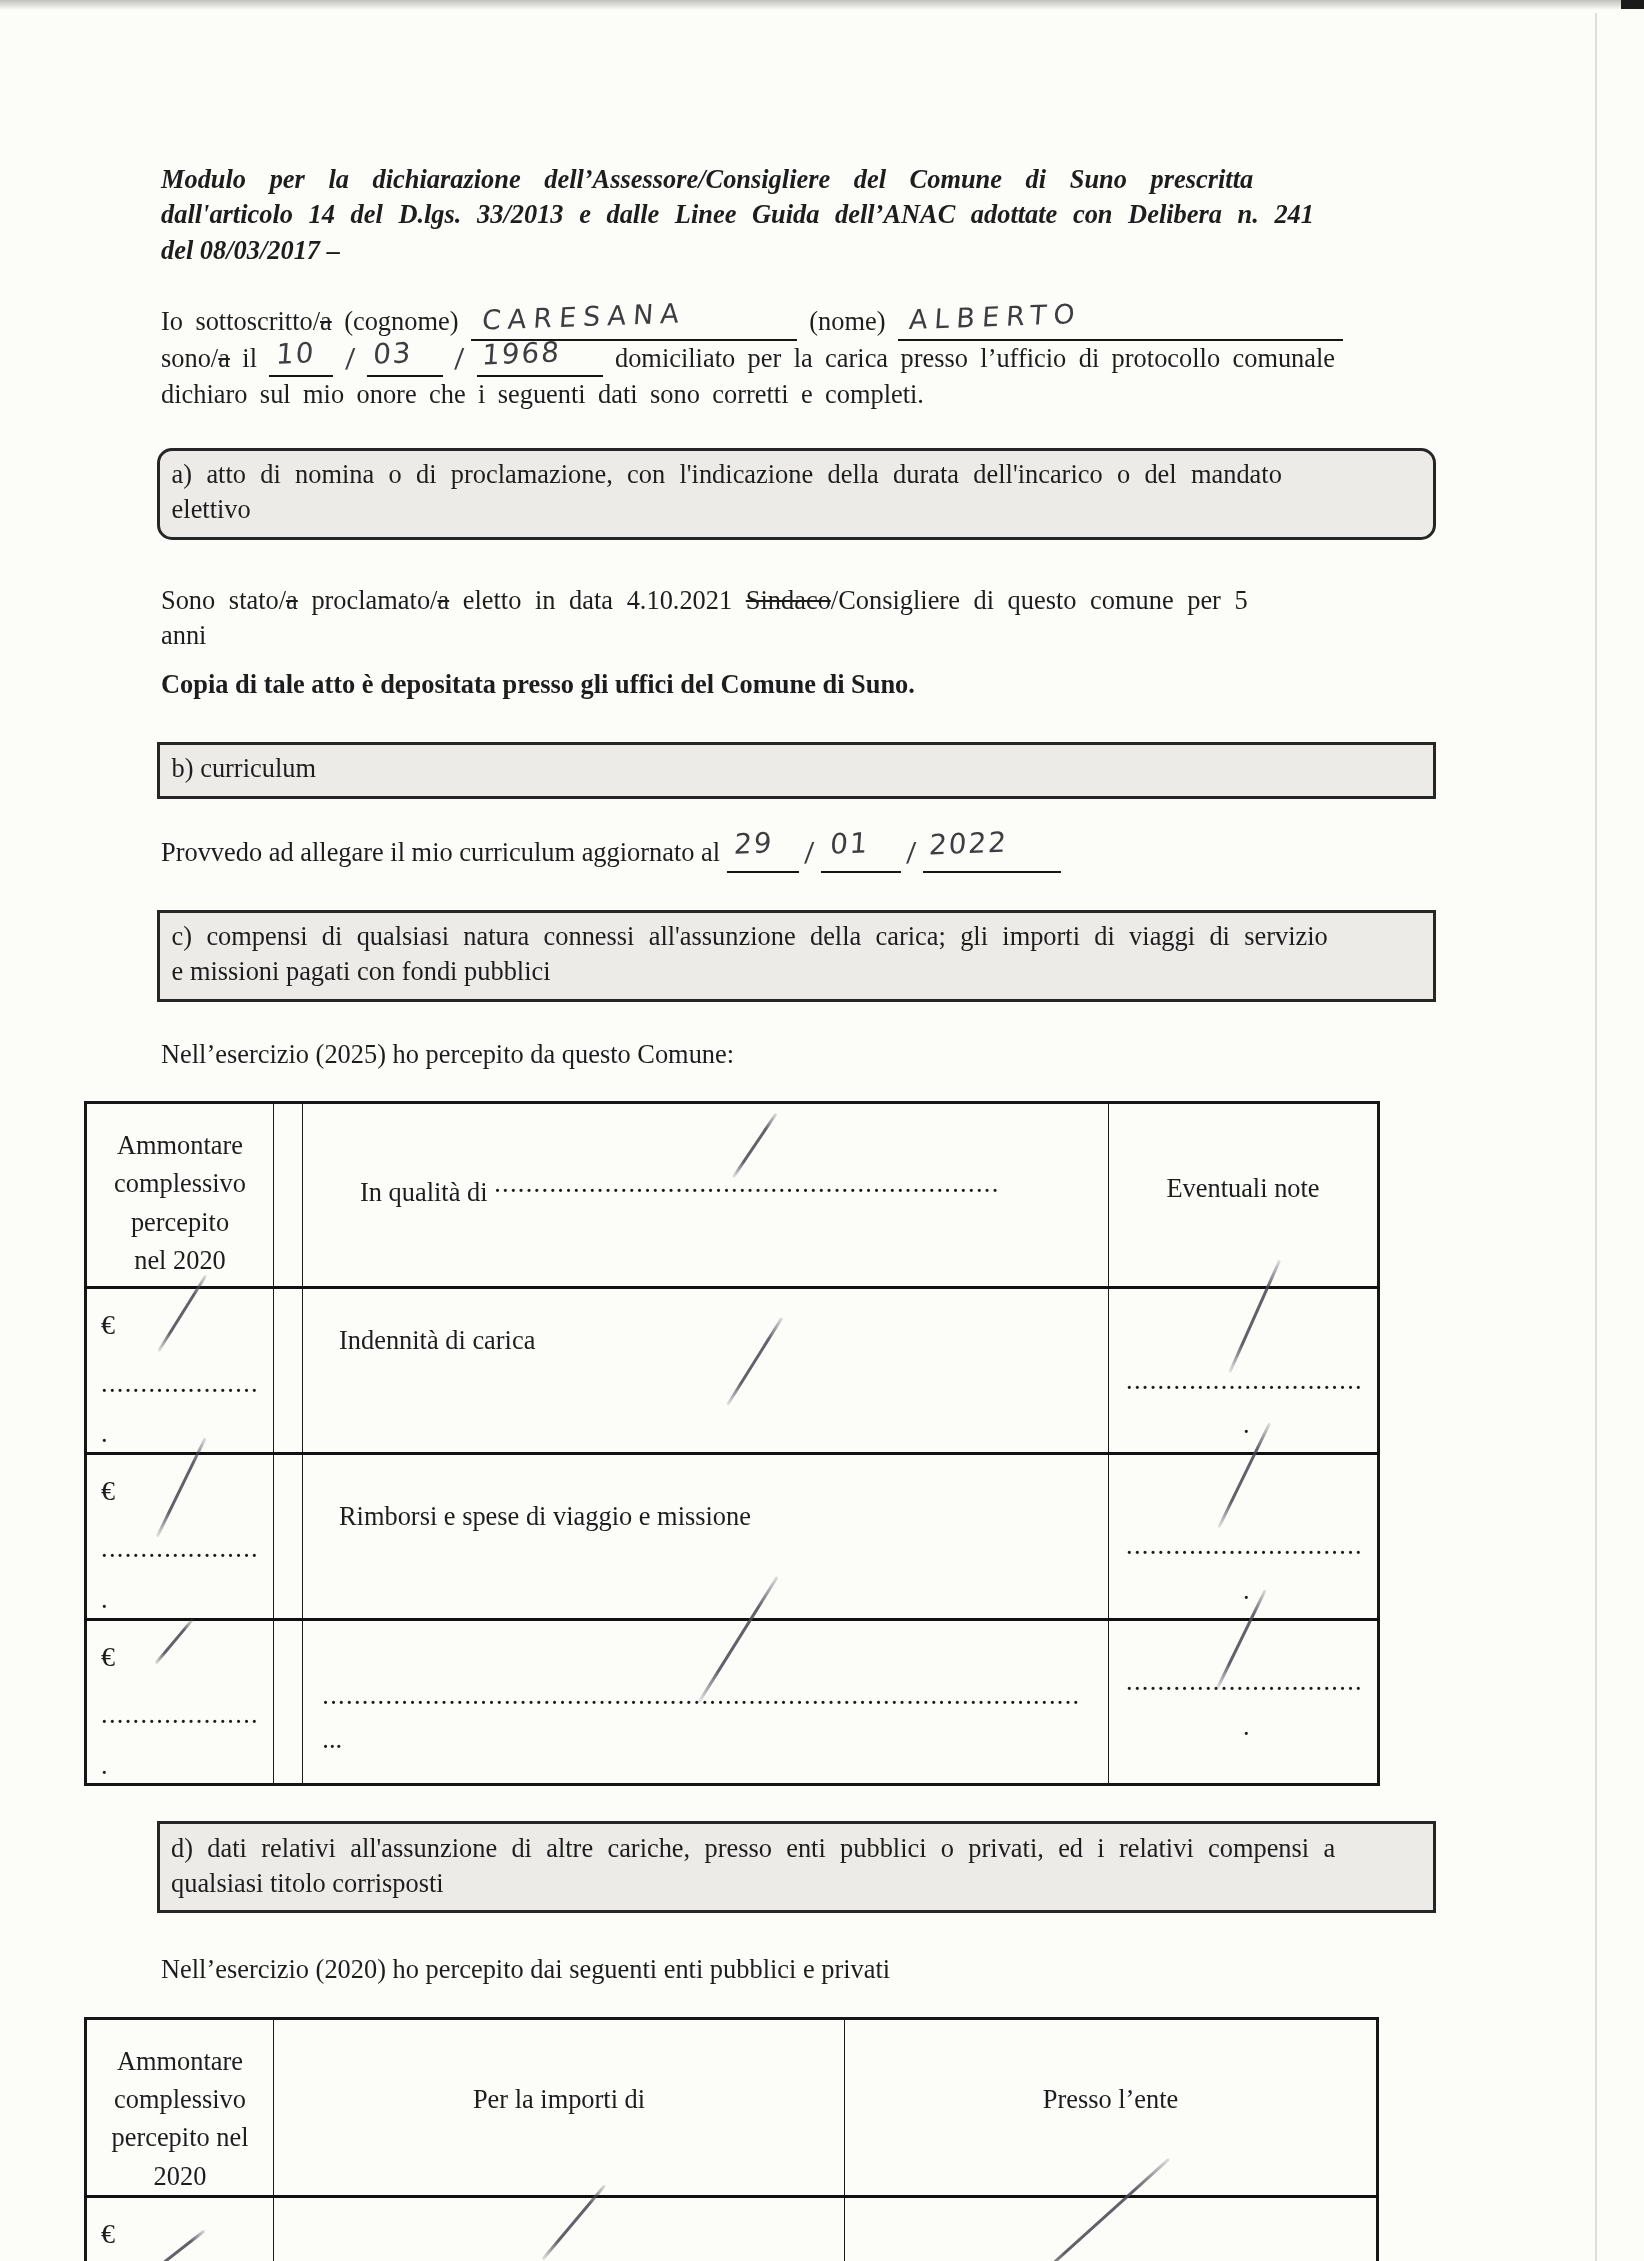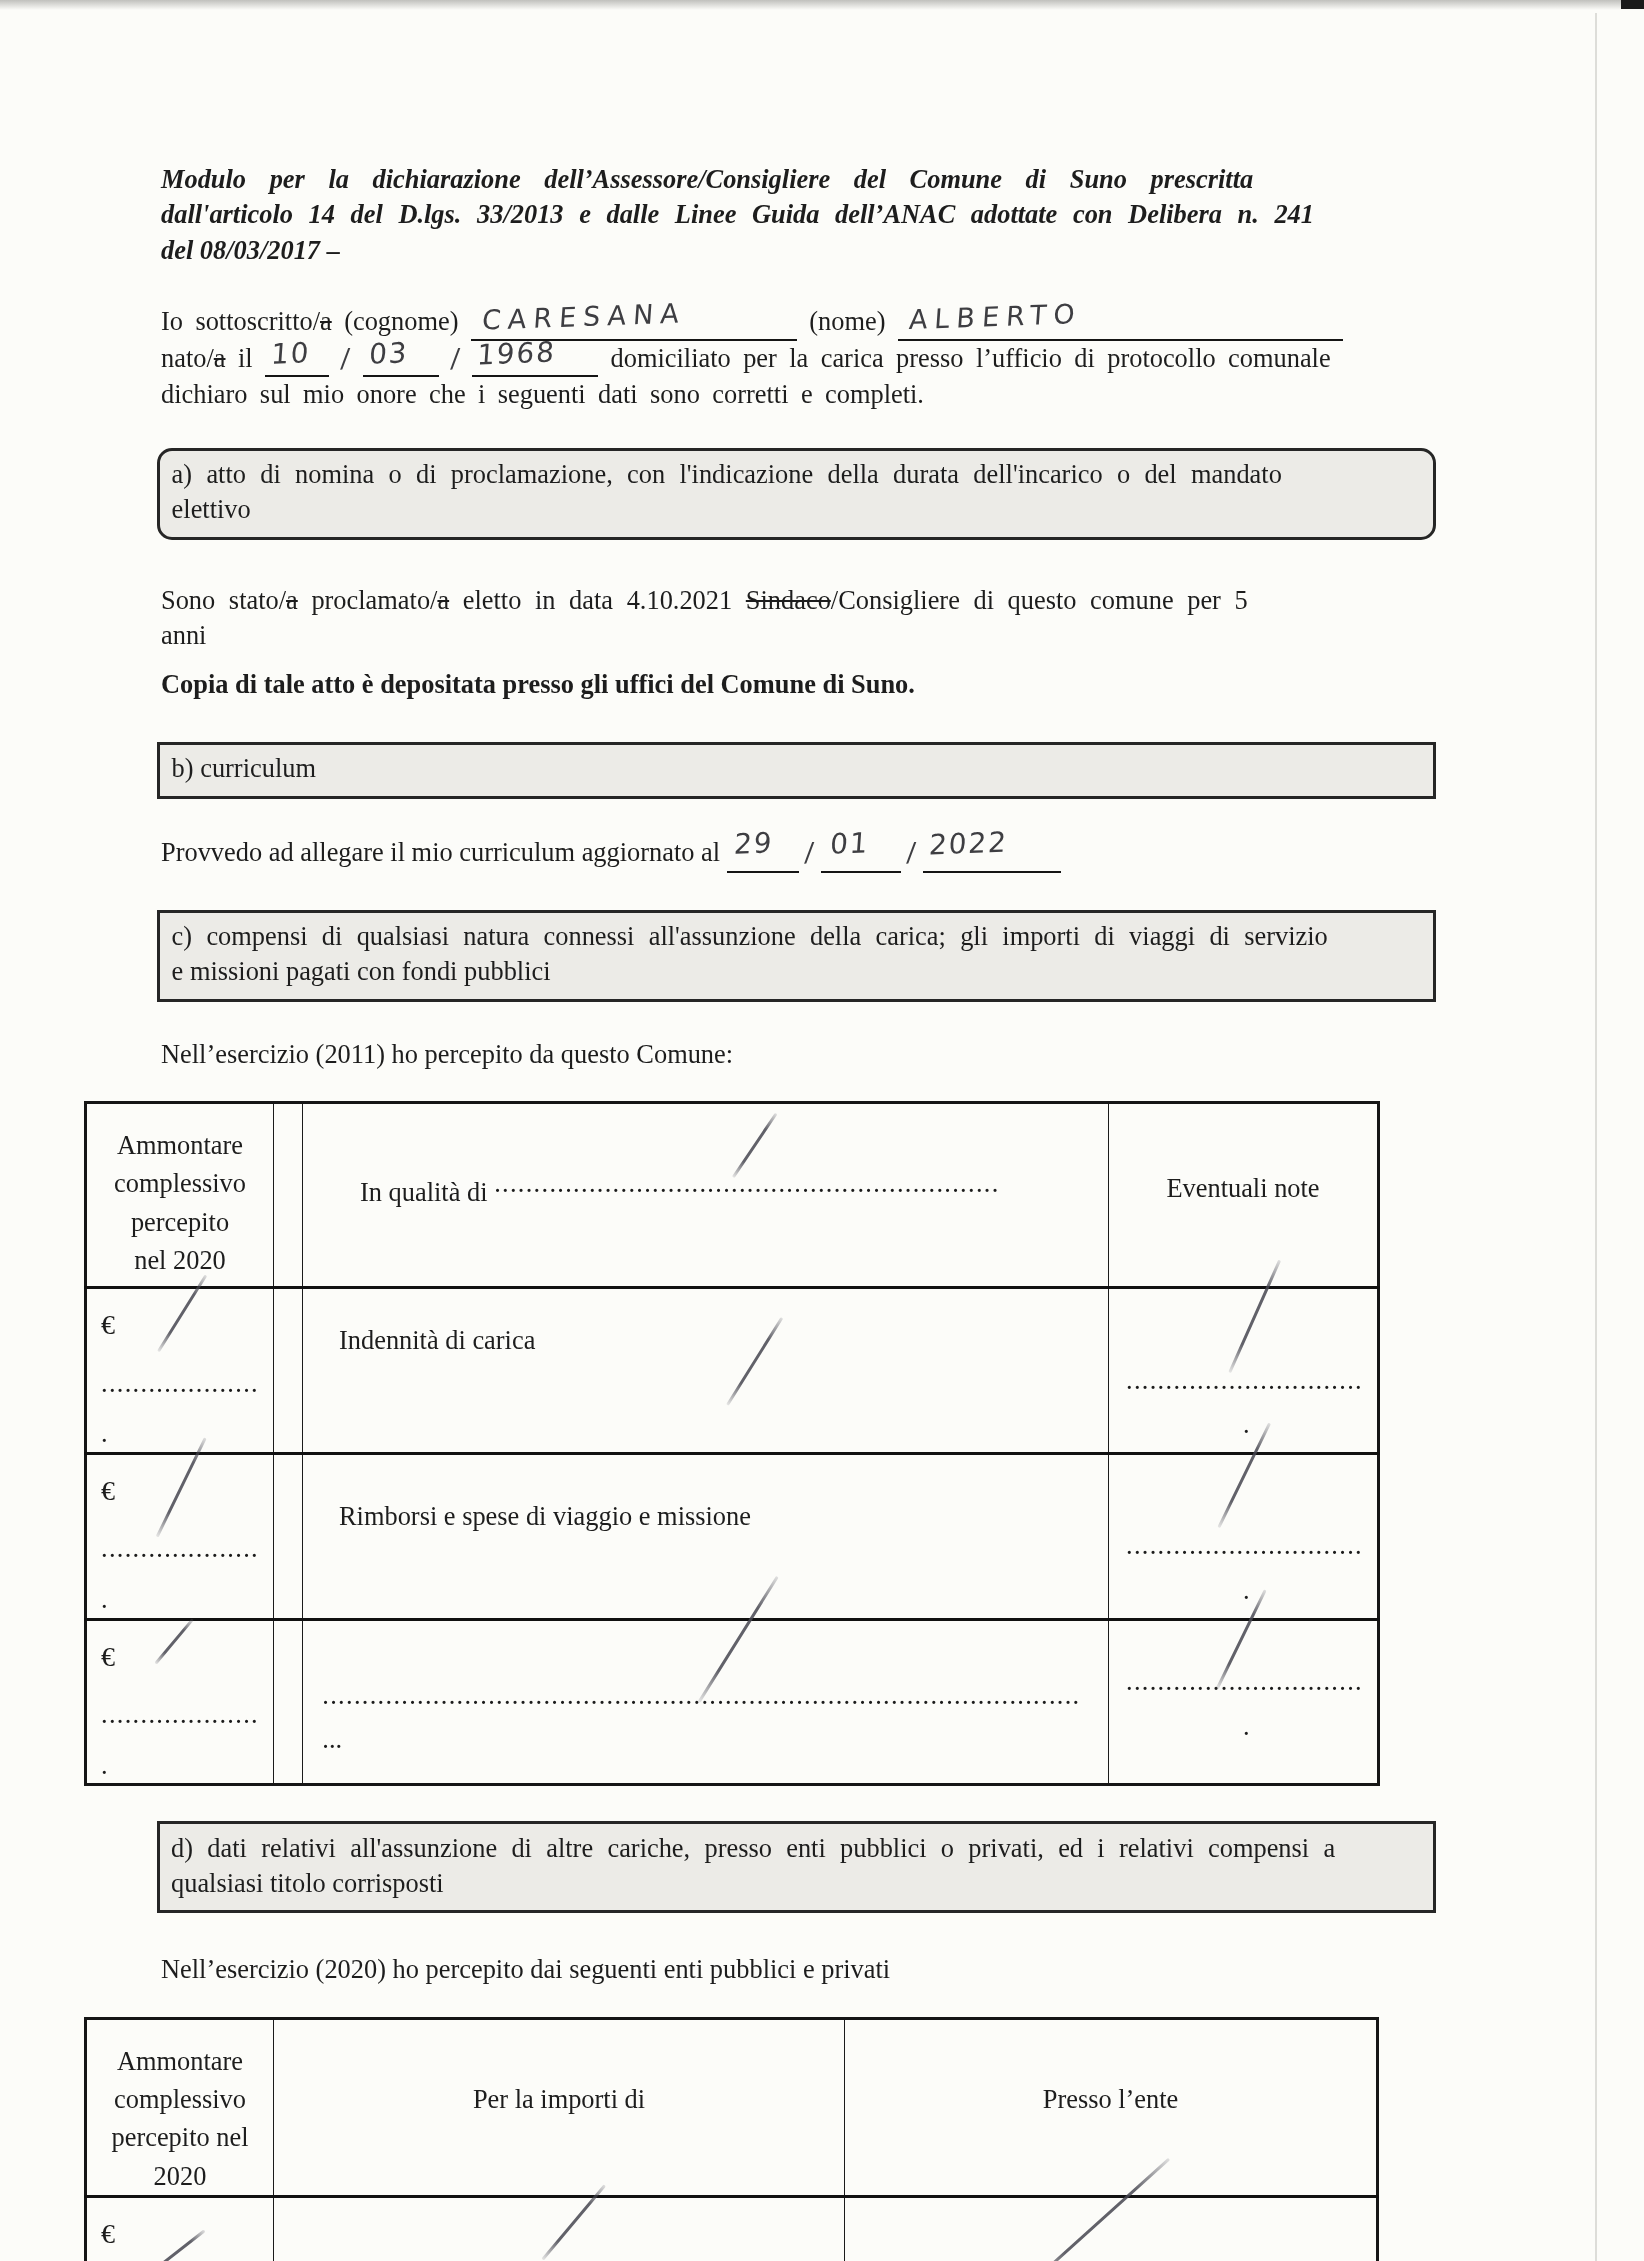"nato/" span { text: nato/ -> sono/ }
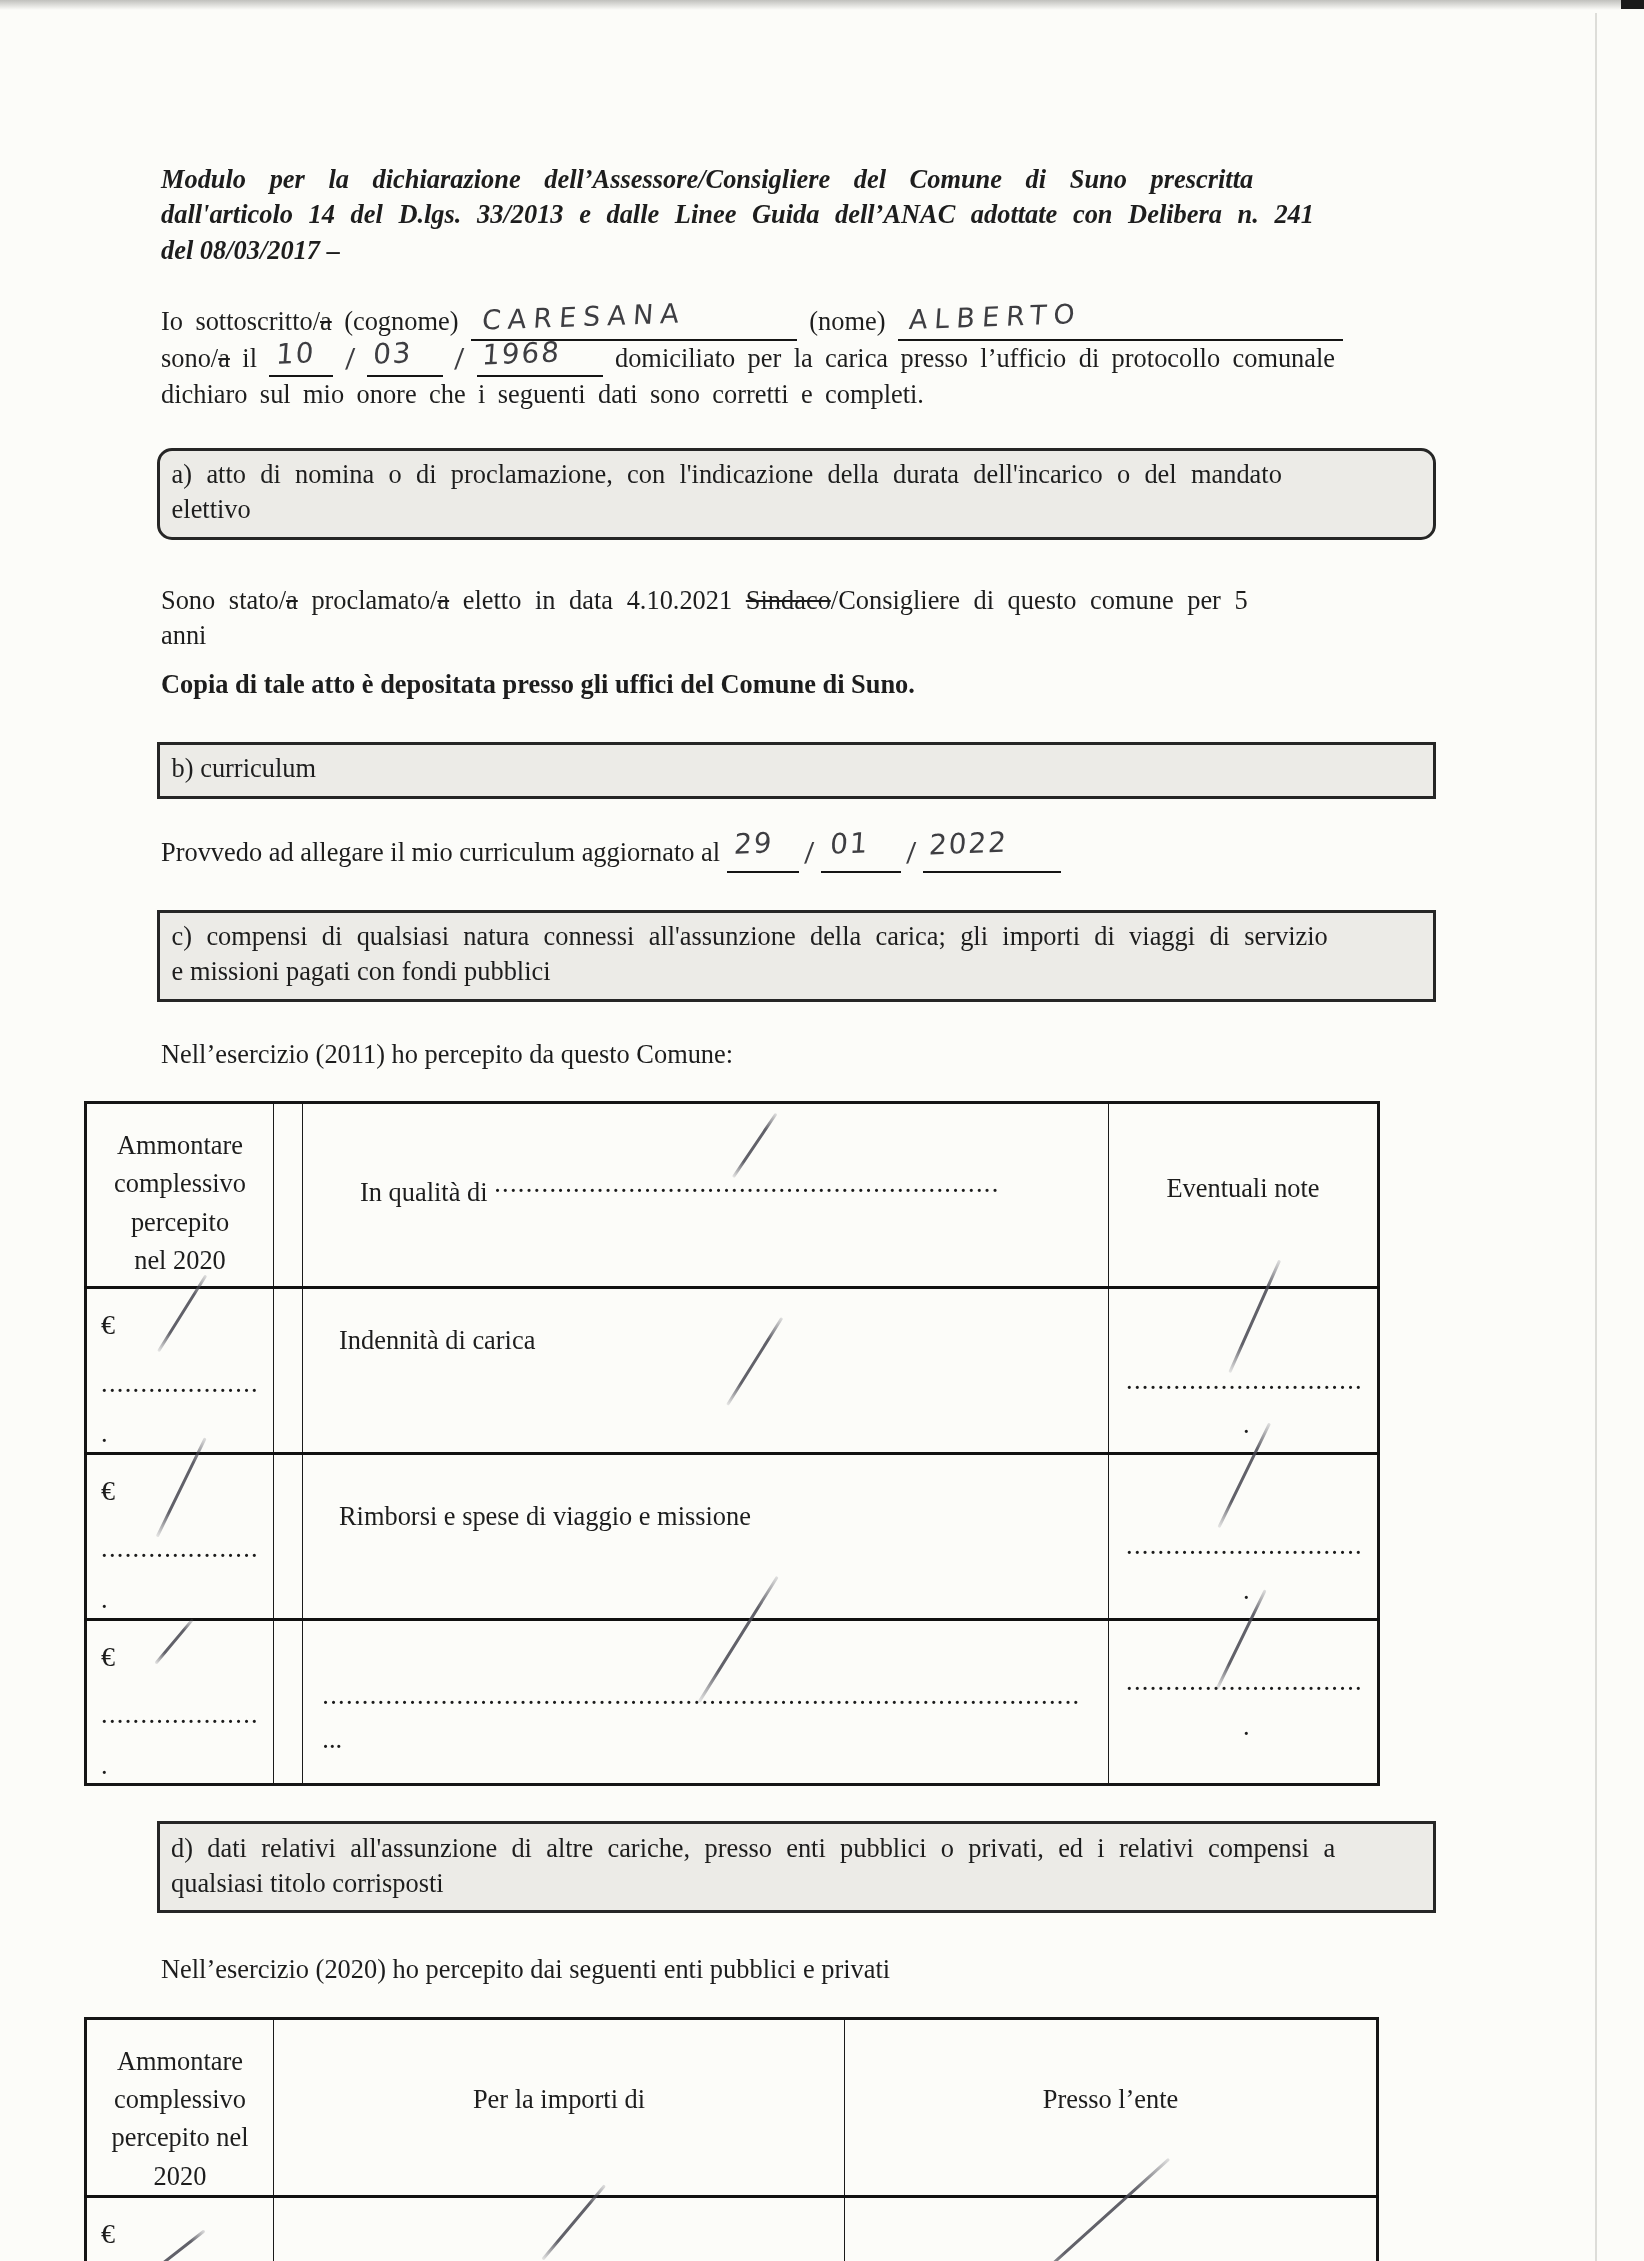"Nell’esercizio (2011) ho percepito da" div.para { text: 2011 -> 2025 }
